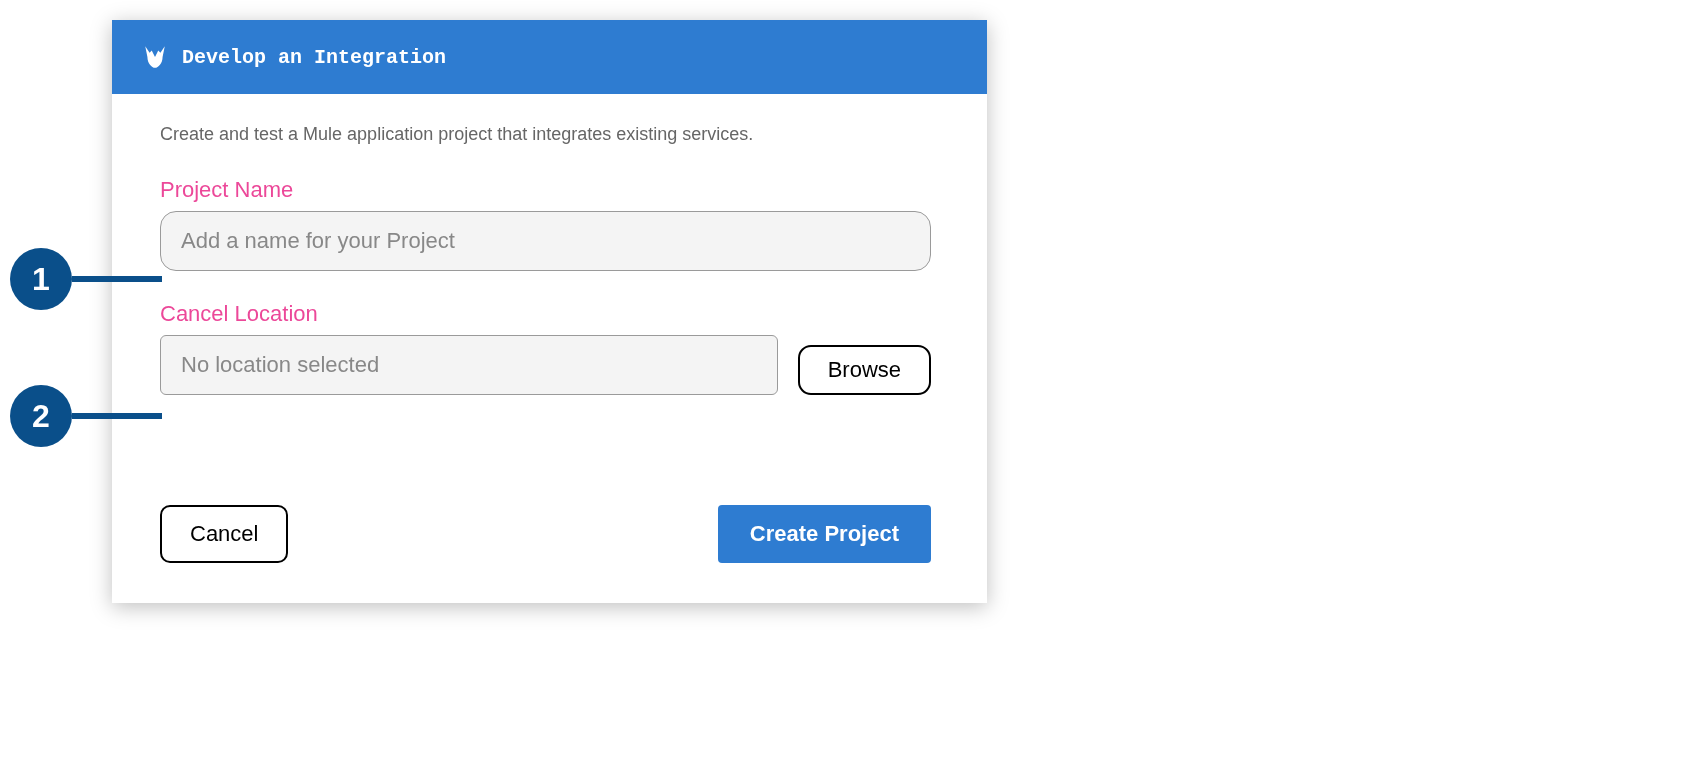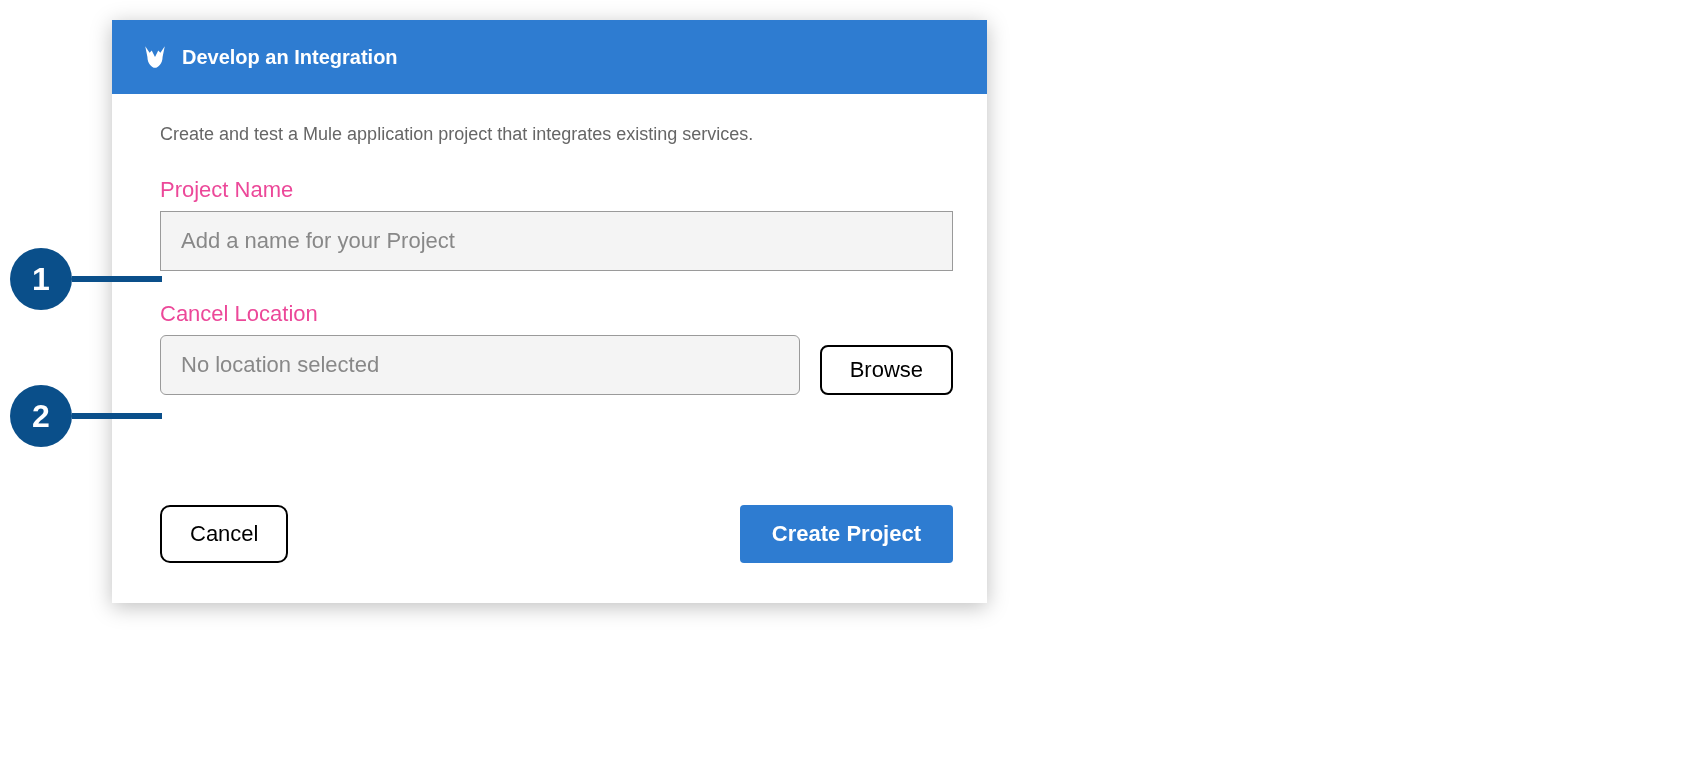"Develop an Integration" .dialog-header { font-family: none -> Liberation Mono, monospace }
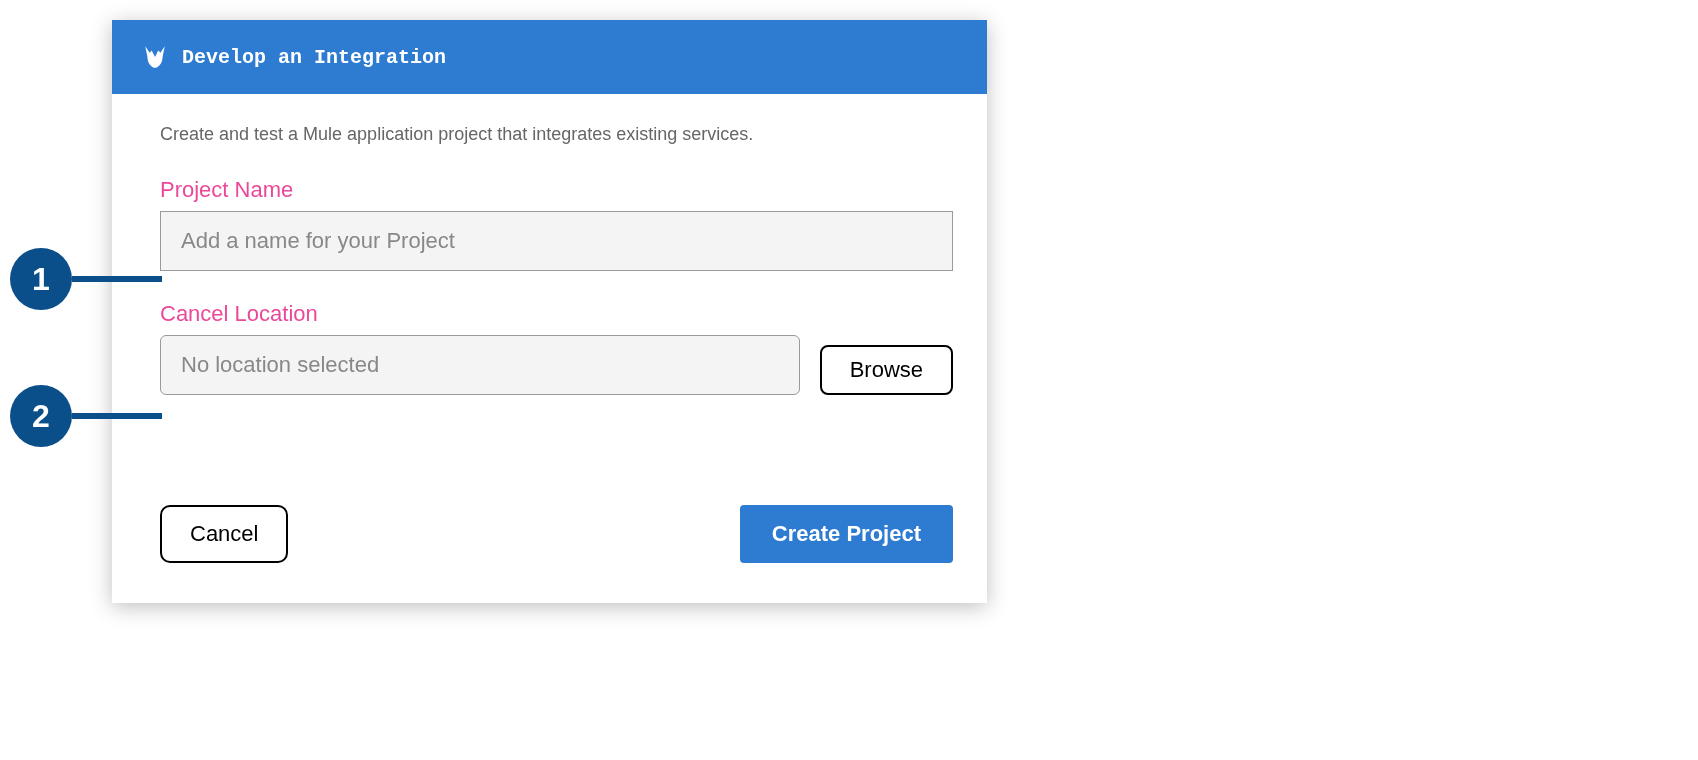"Create and test a Mule" .dialog-body { padding: 30px 34px 40px 48px -> 30px 56px 40px 48px }
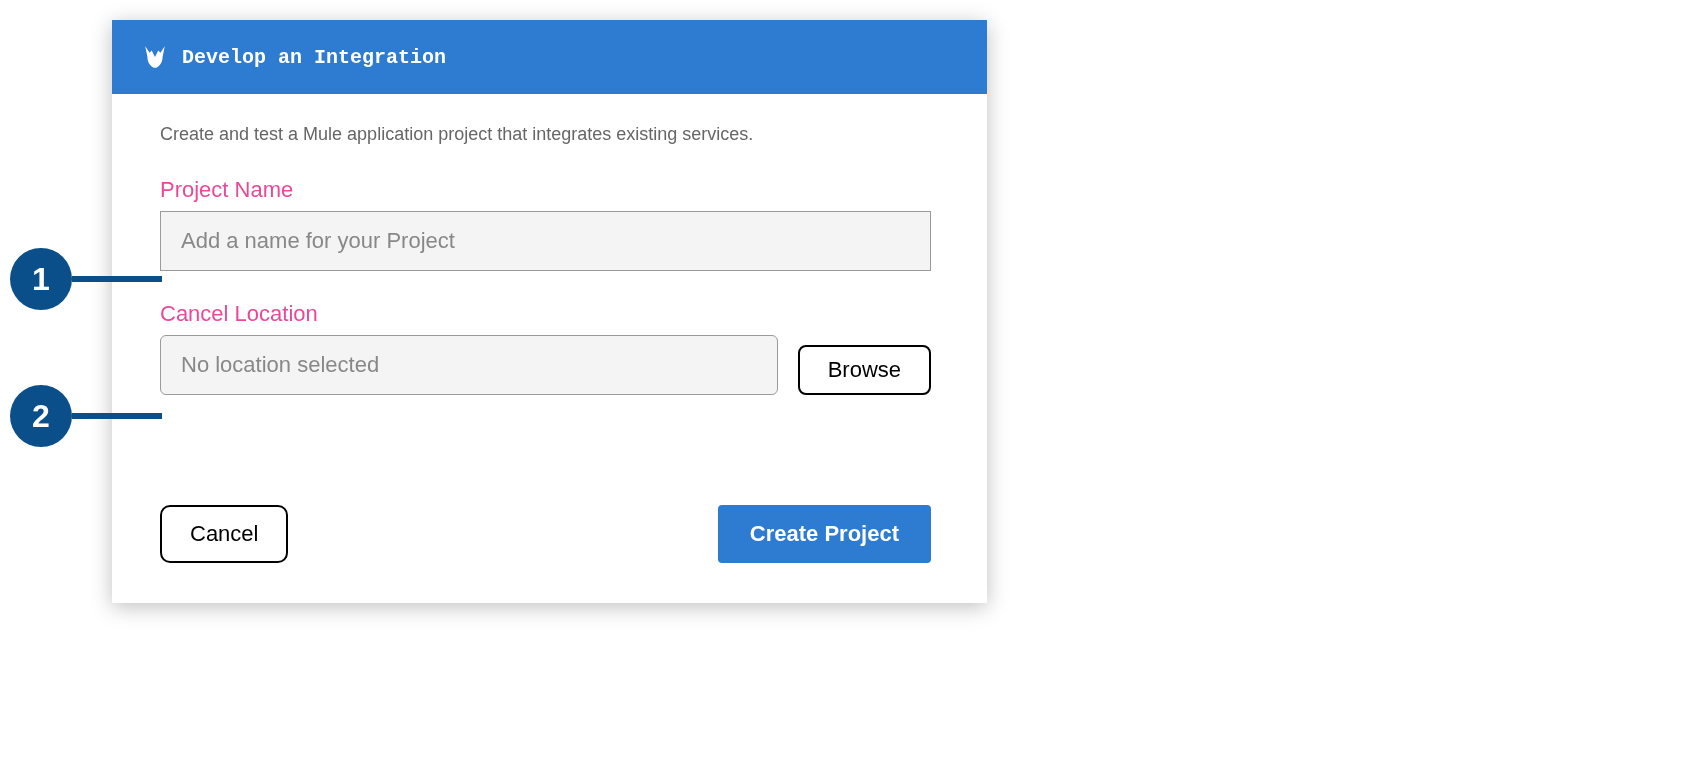"Add a name for your" .text-input { border-radius: 0 -> 16px }
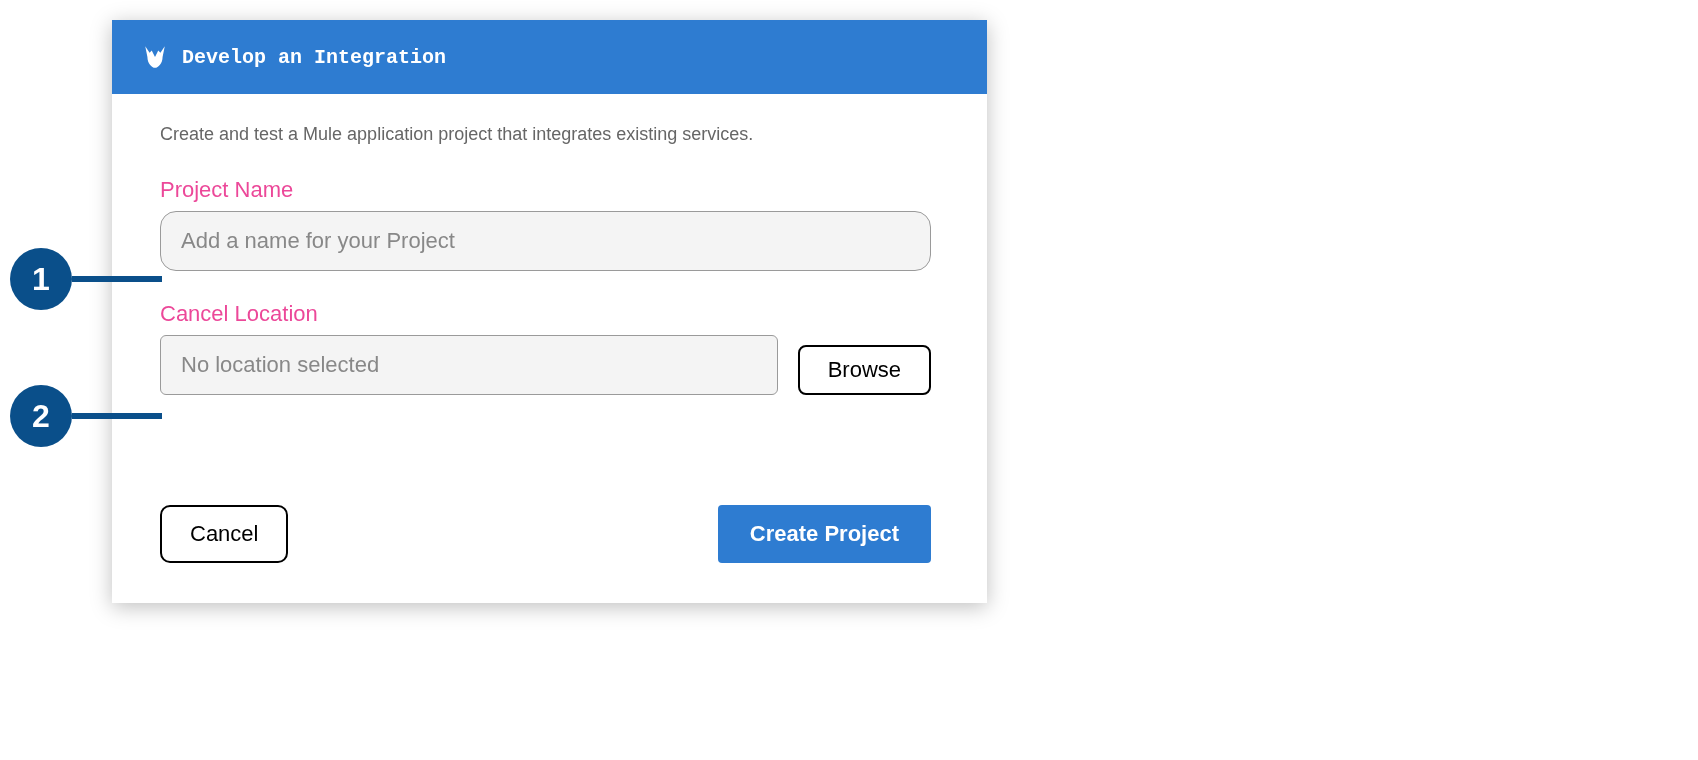"Browse" .browse-btn { border-radius: 8px -> 13px }
